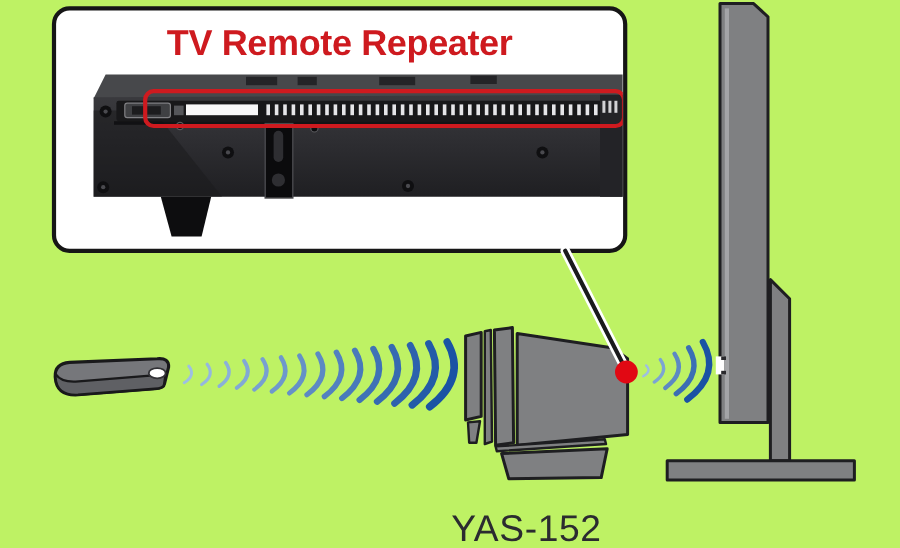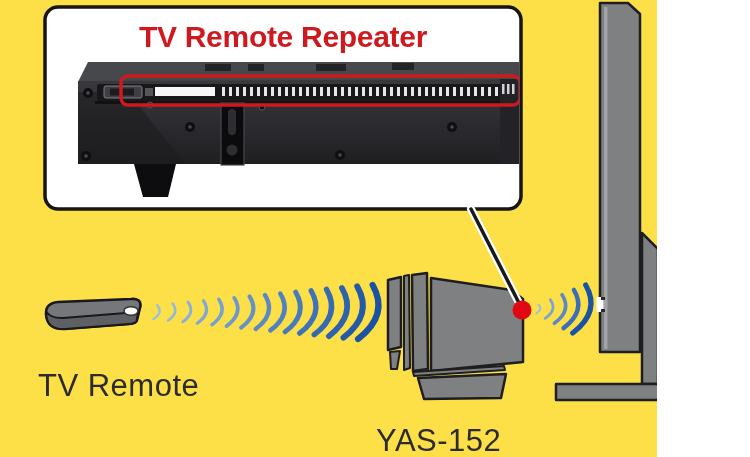"TV Remote Repeater" .stage { background: #fde047 -> #bef264; width: 657px -> 750px }
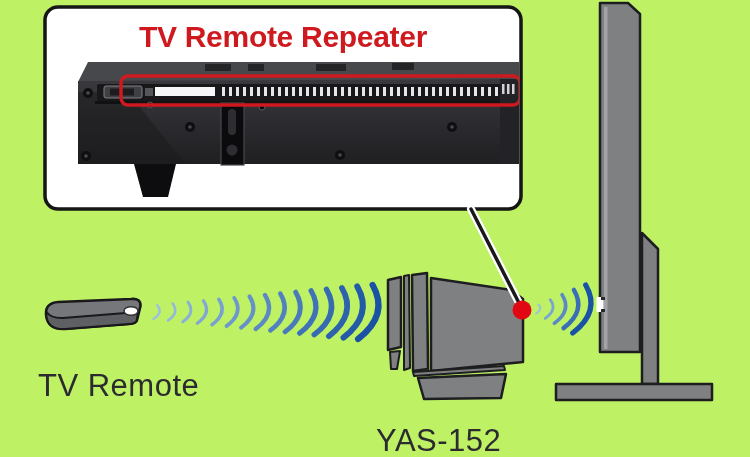"TV Remote" span { html: <span>TV Remote</span> -> none }
